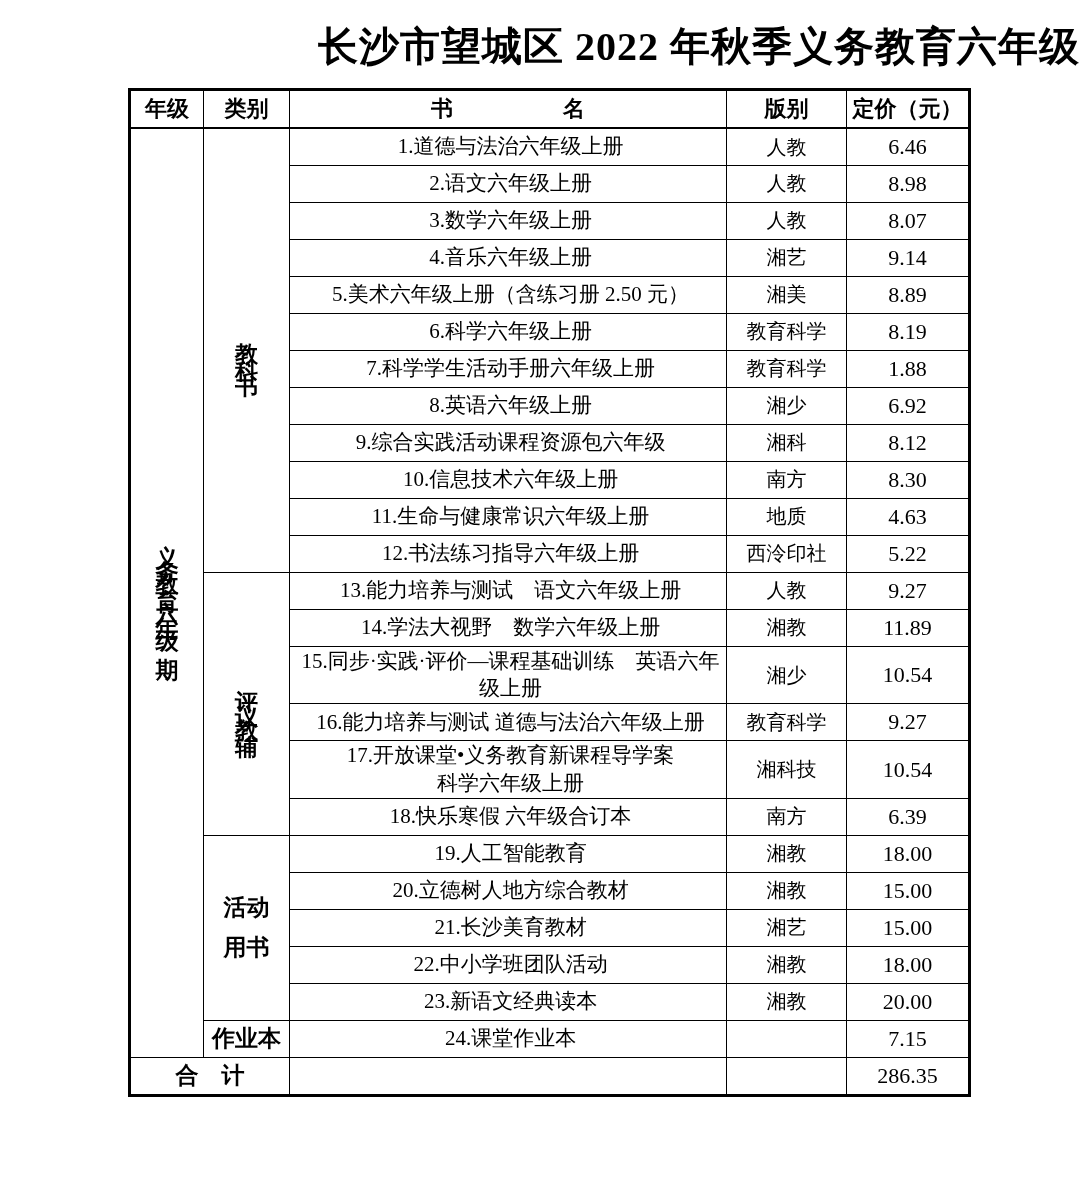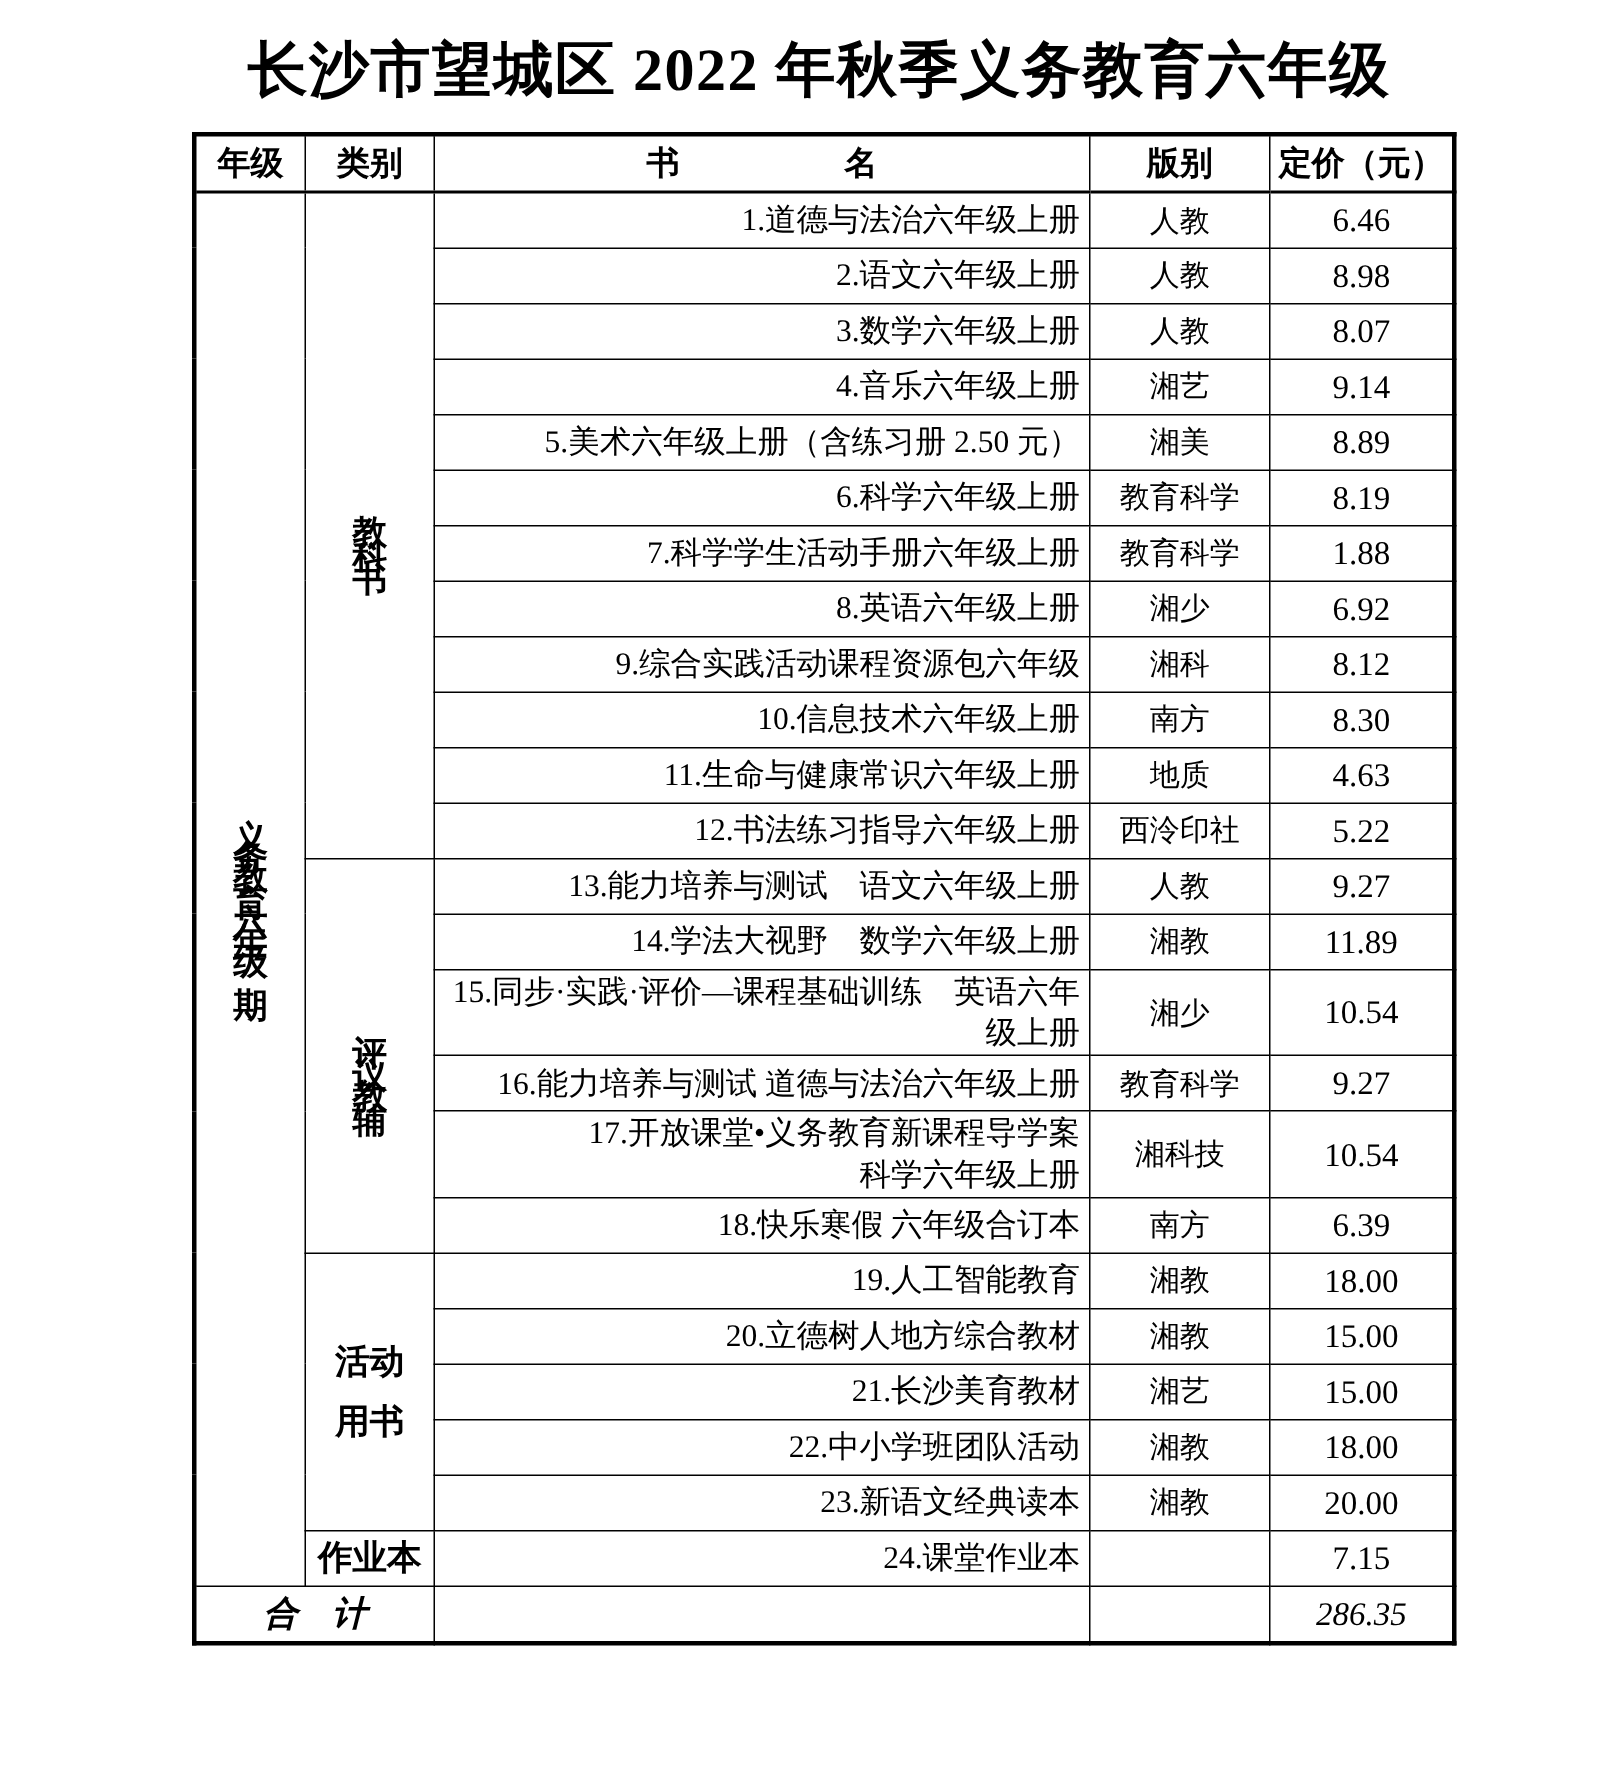"长沙市望城区 2022 年秋季义务教育六年级" .title-block { text-align: center -> right }
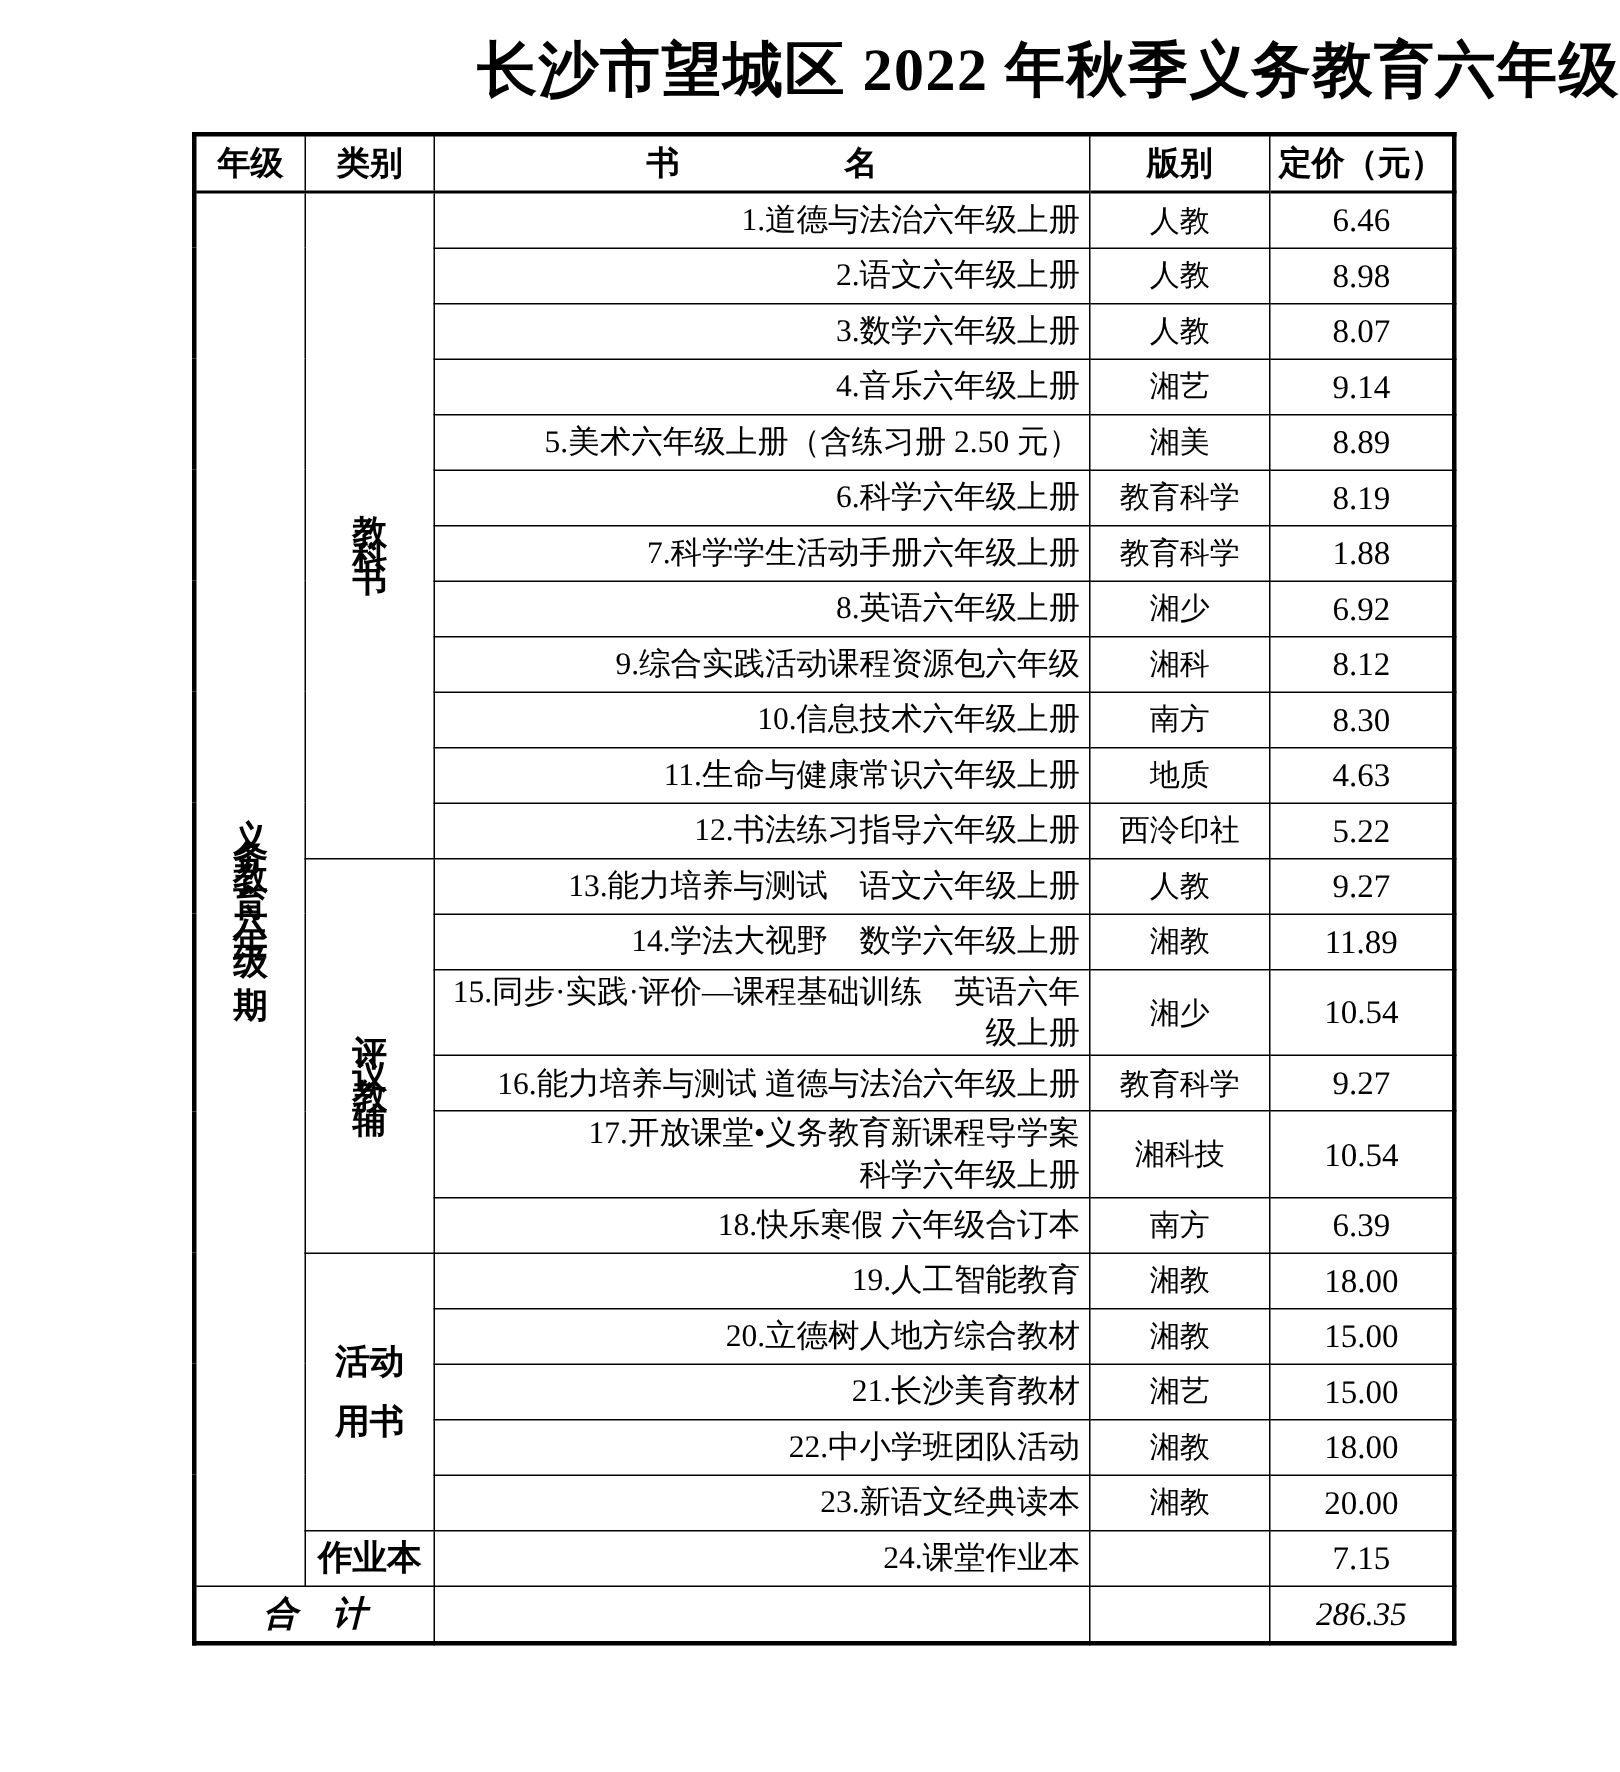"1.道德与法治六年级上册" td.name-cell { text-align: right -> center }
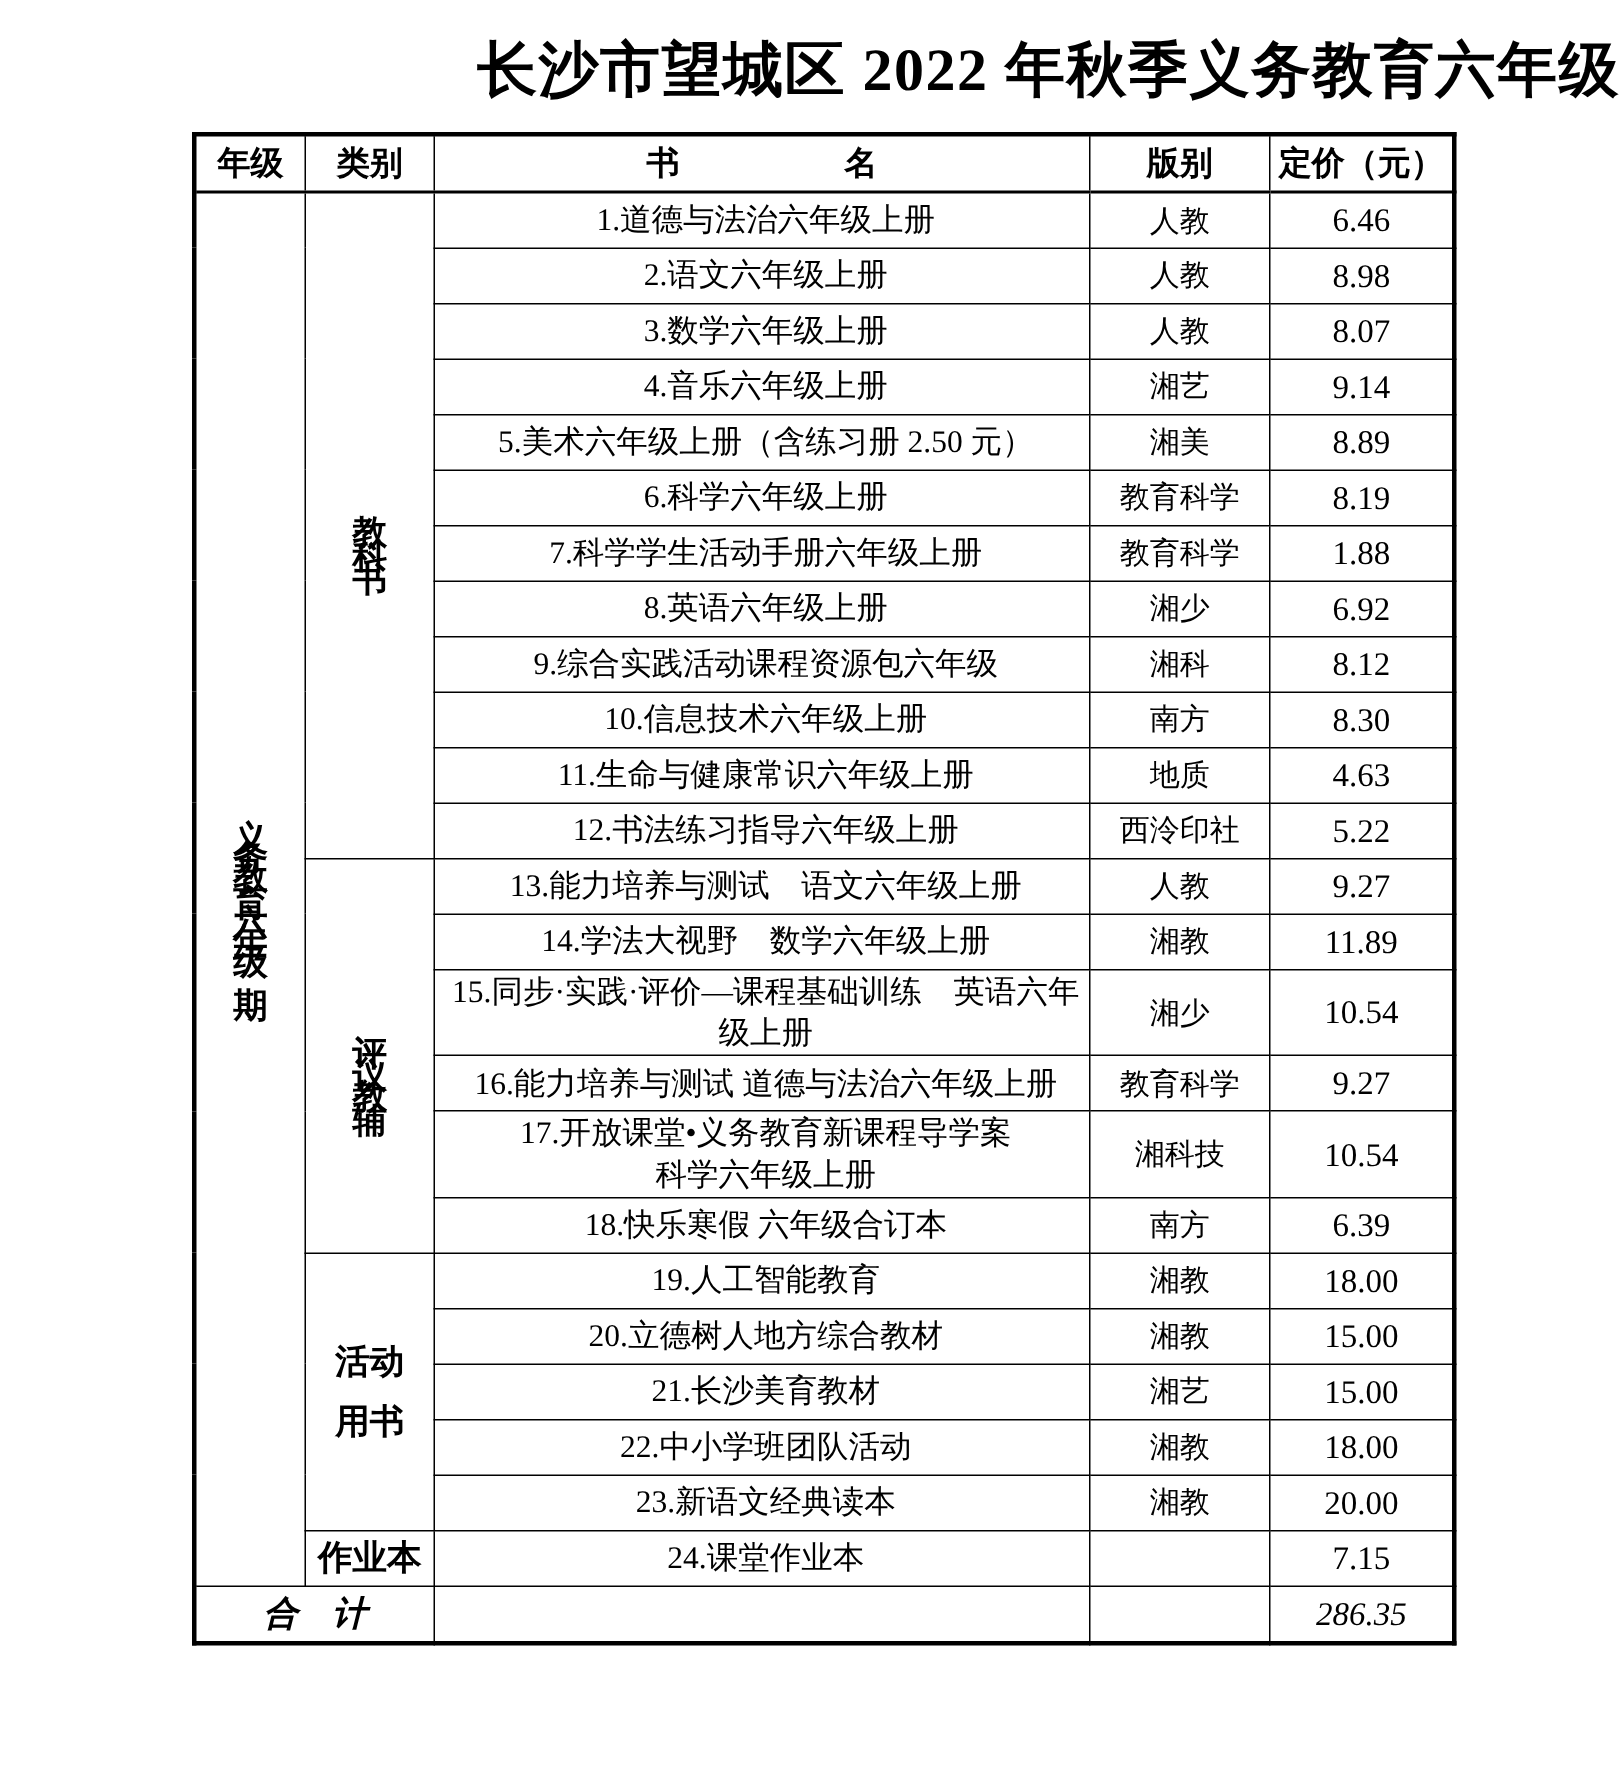"合 计" .price-table tbody tr.total-row { font-style: italic -> none }
